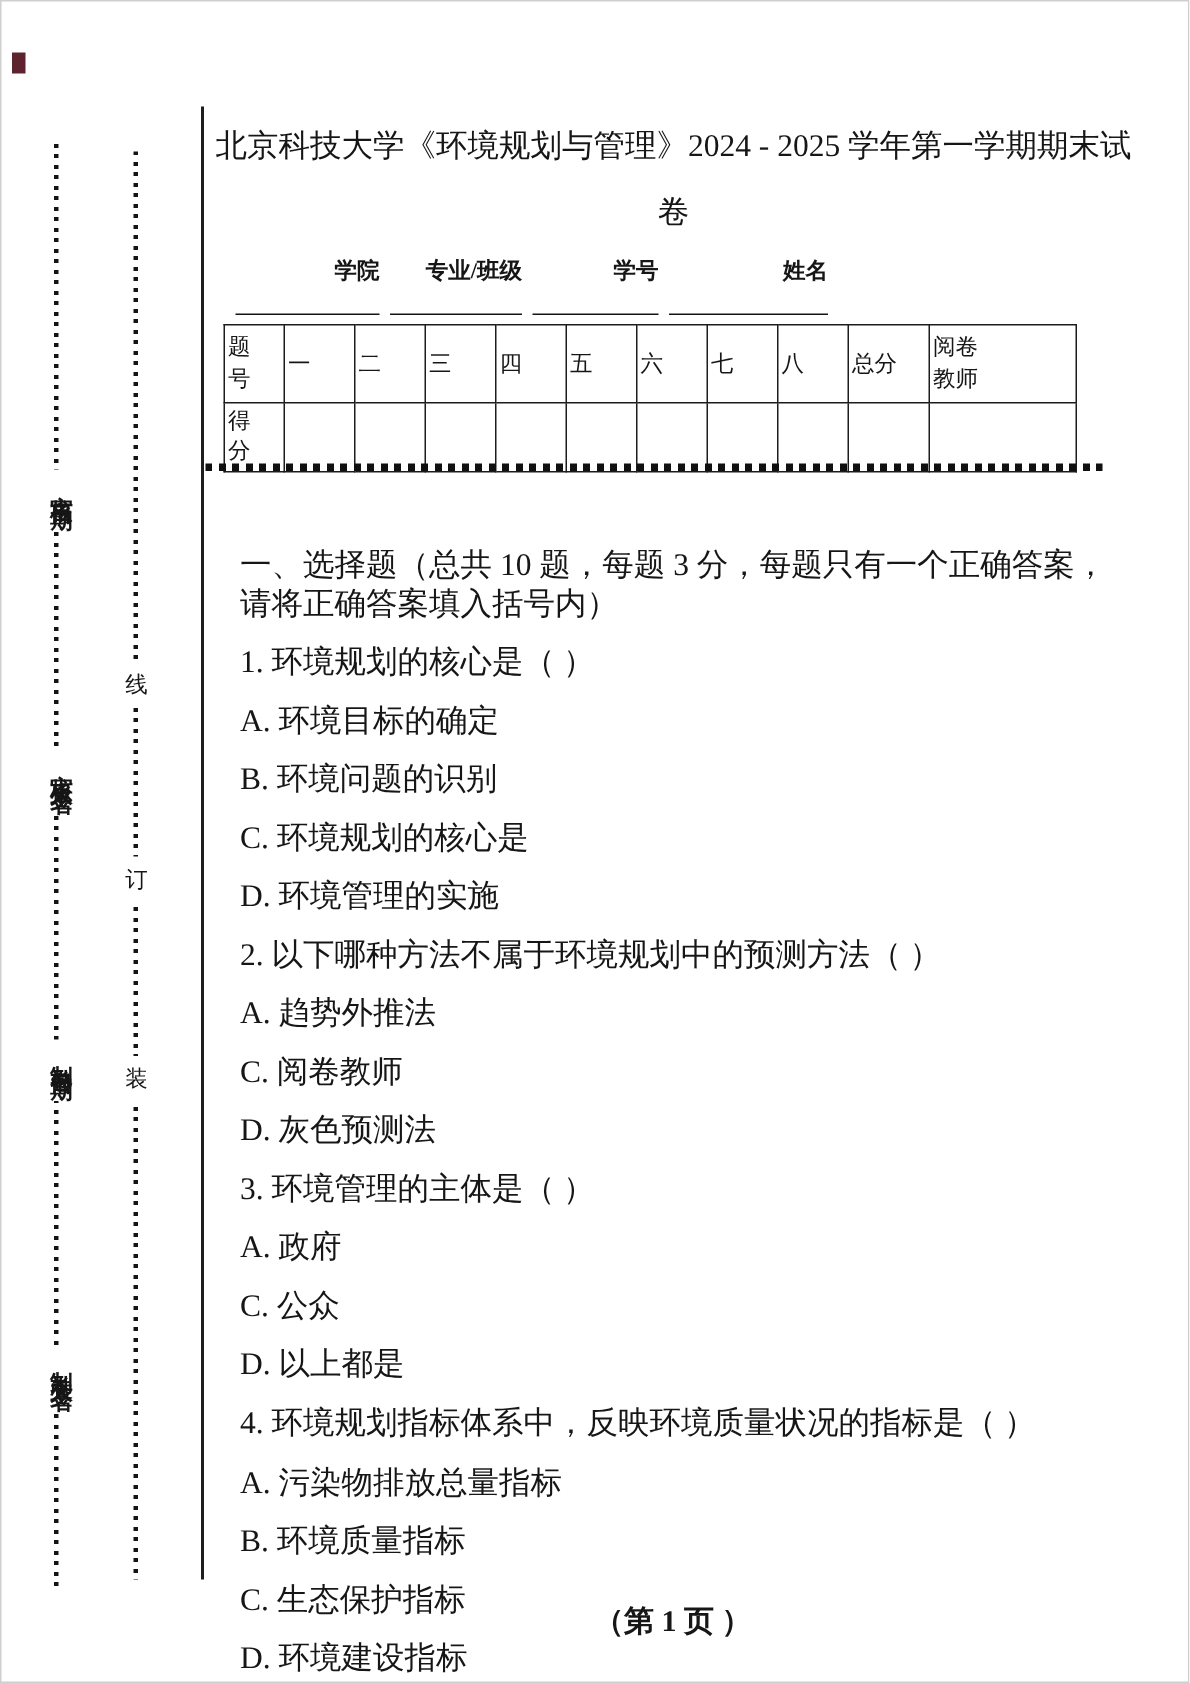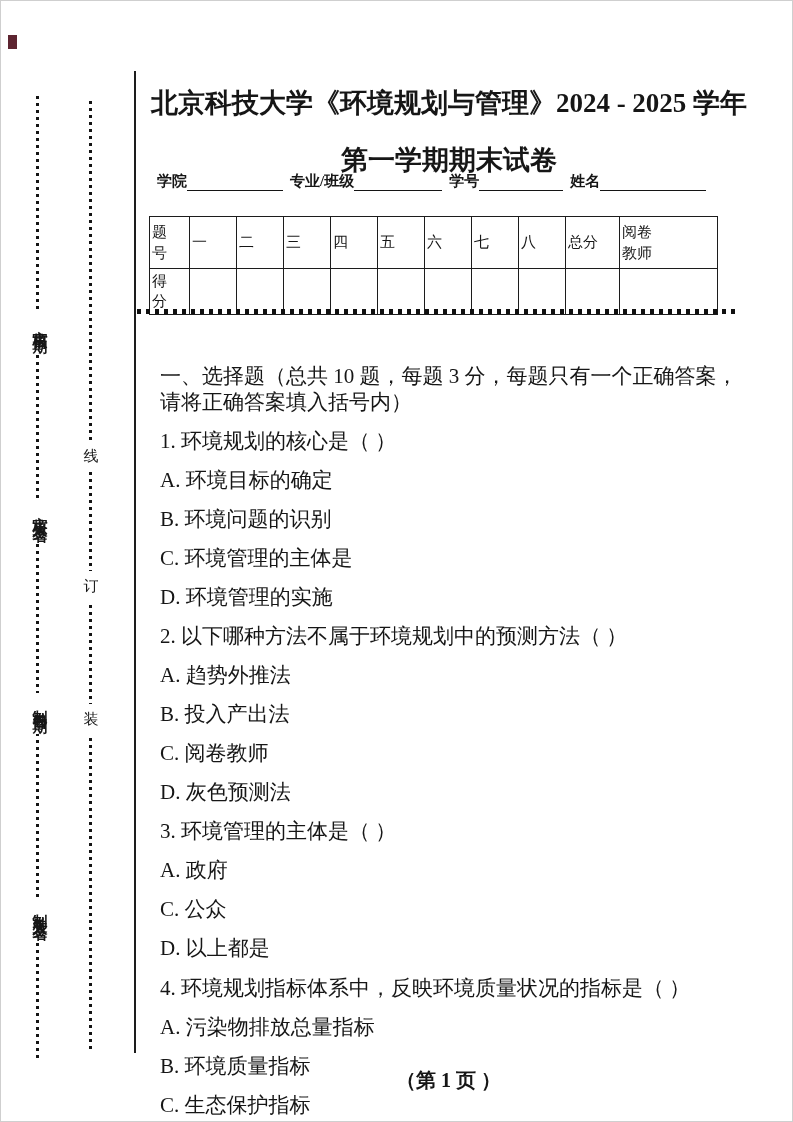"北京科技大学《环境规划与管理》2024 - 2025 学年第一学期期末试卷" .title { font-size: 27px -> 21px; font-weight: bold -> normal }
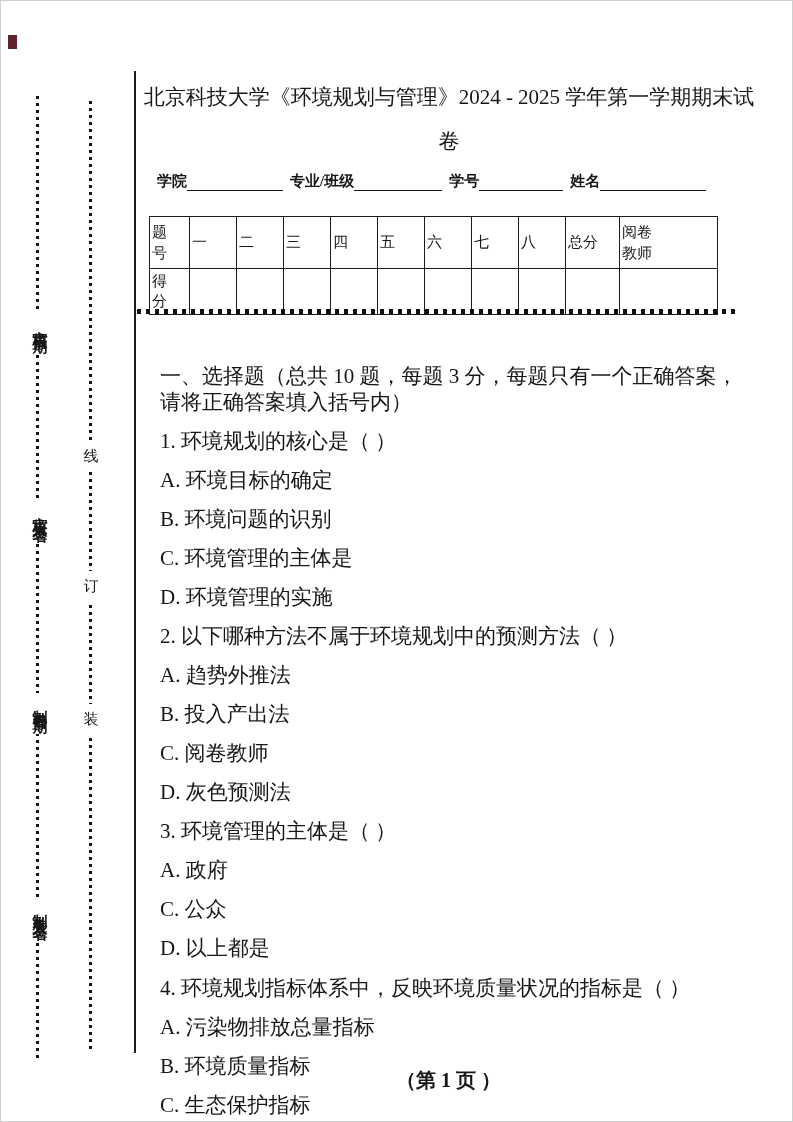"学院" .field { flex-direction: none -> column }
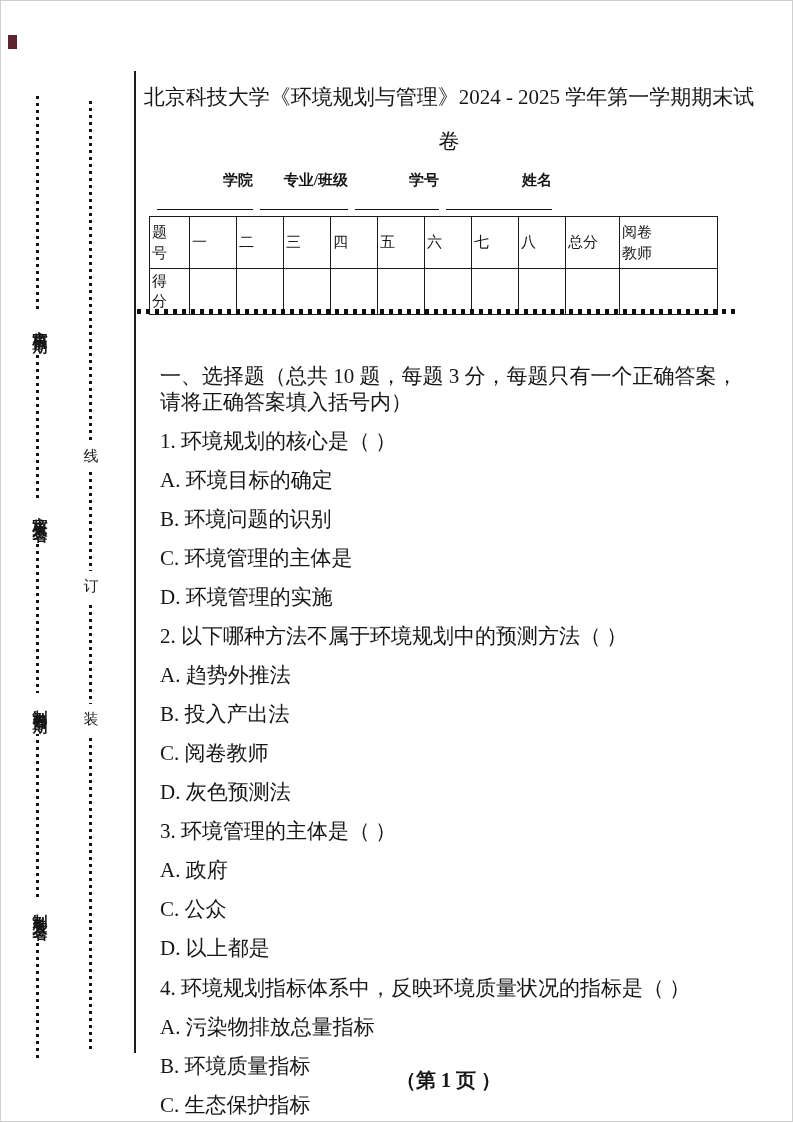"C. 环境管理的主体是" p { text: 管理的主体 -> 规划的核心 }
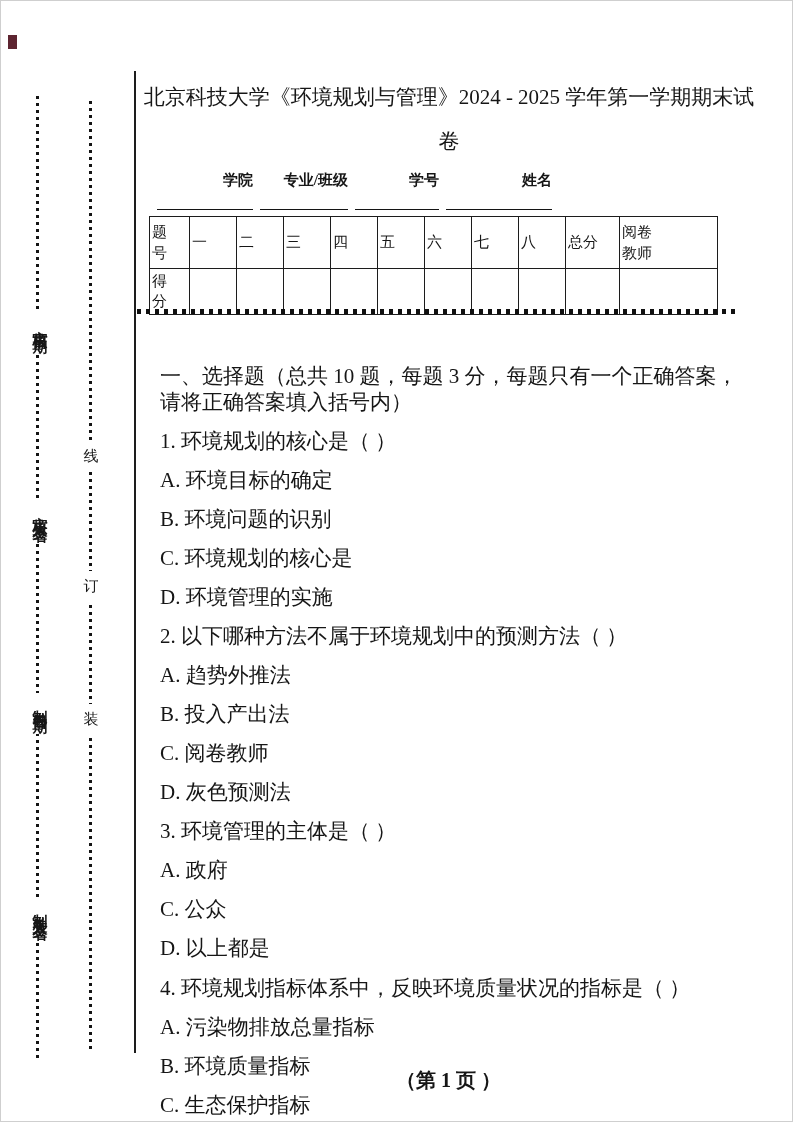"B. 投入产出法" p { html: <p>B. 投入产出法</p> -> none }
